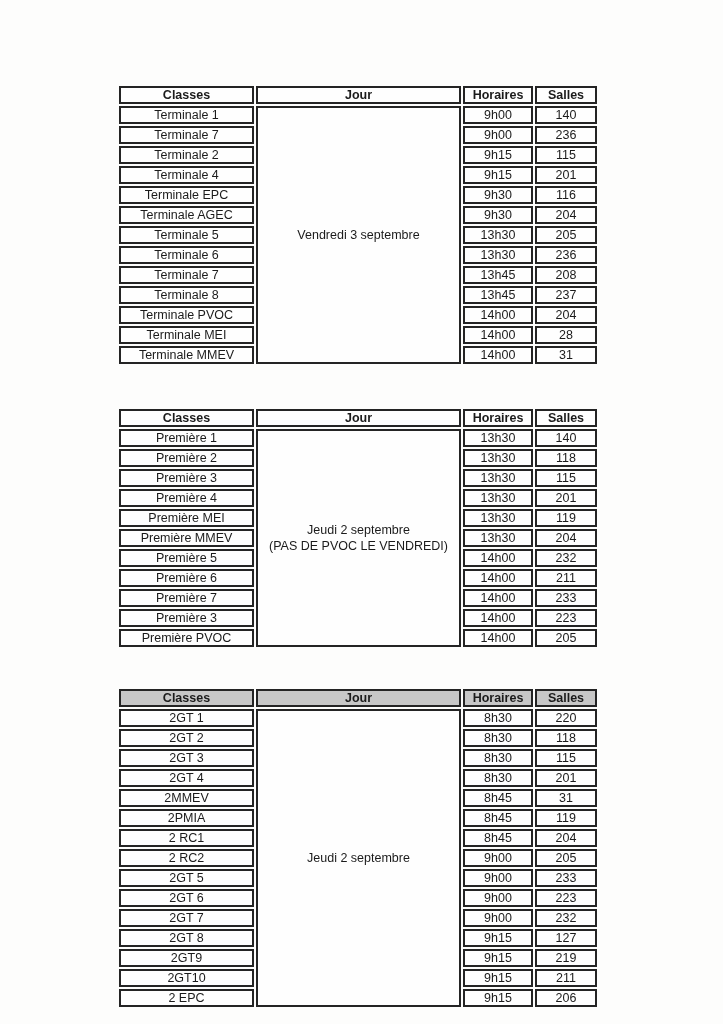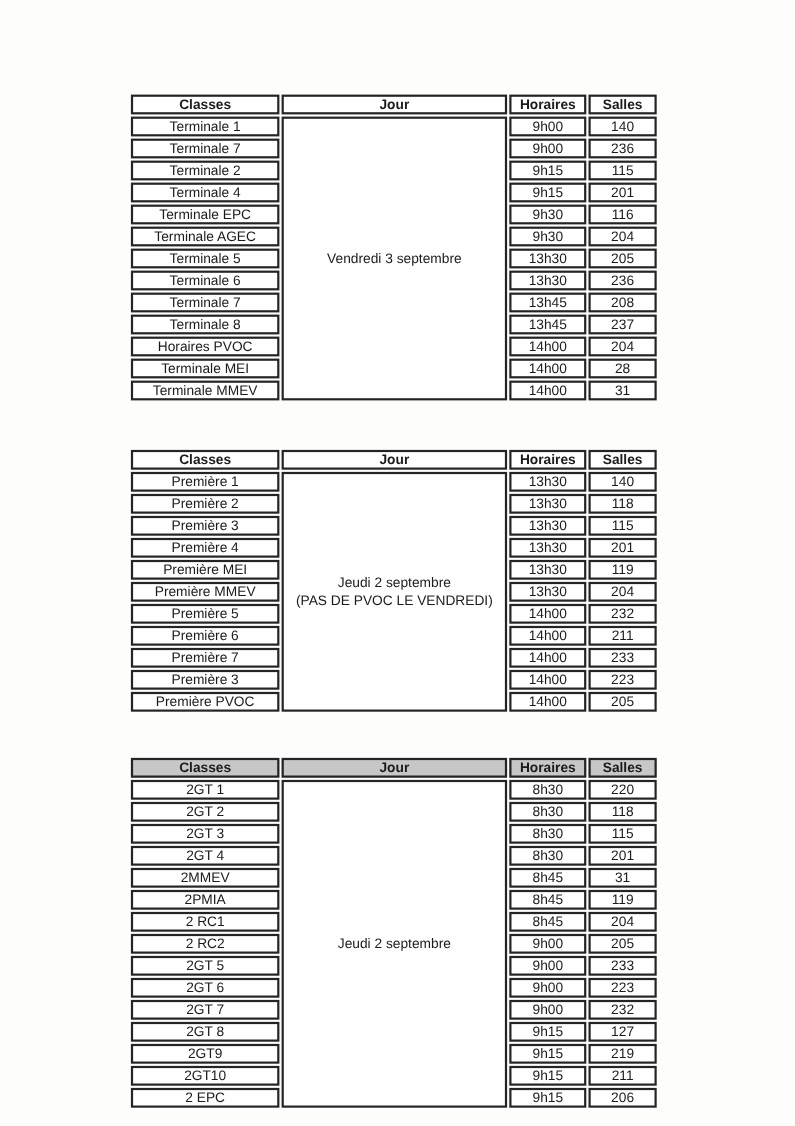"Horaires PVOC" td { text: Horaires -> Terminale }
